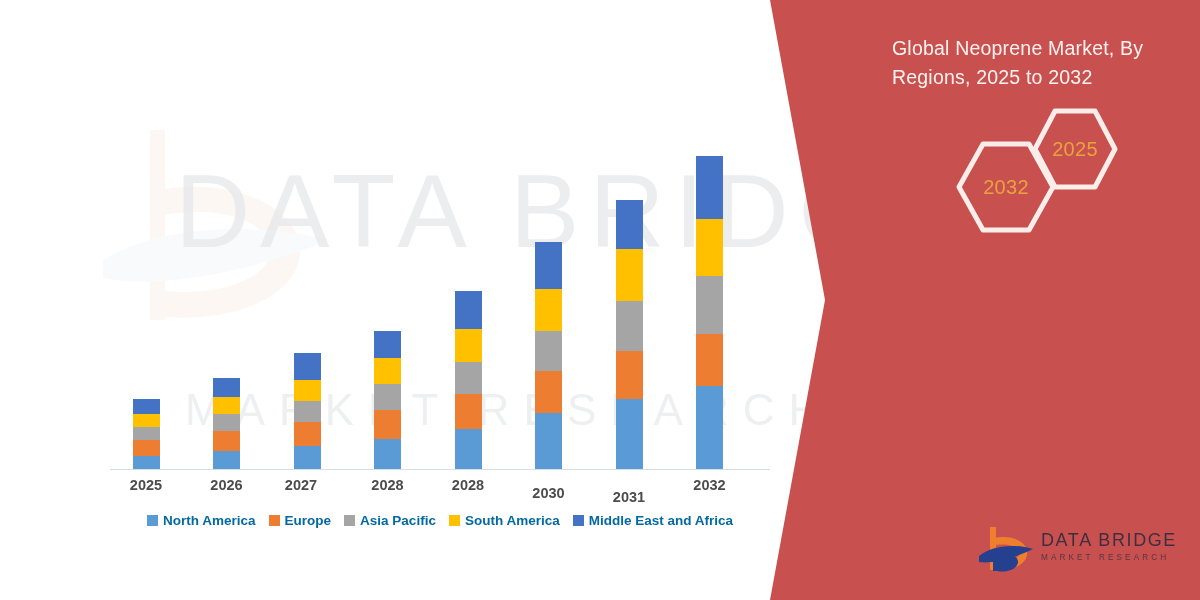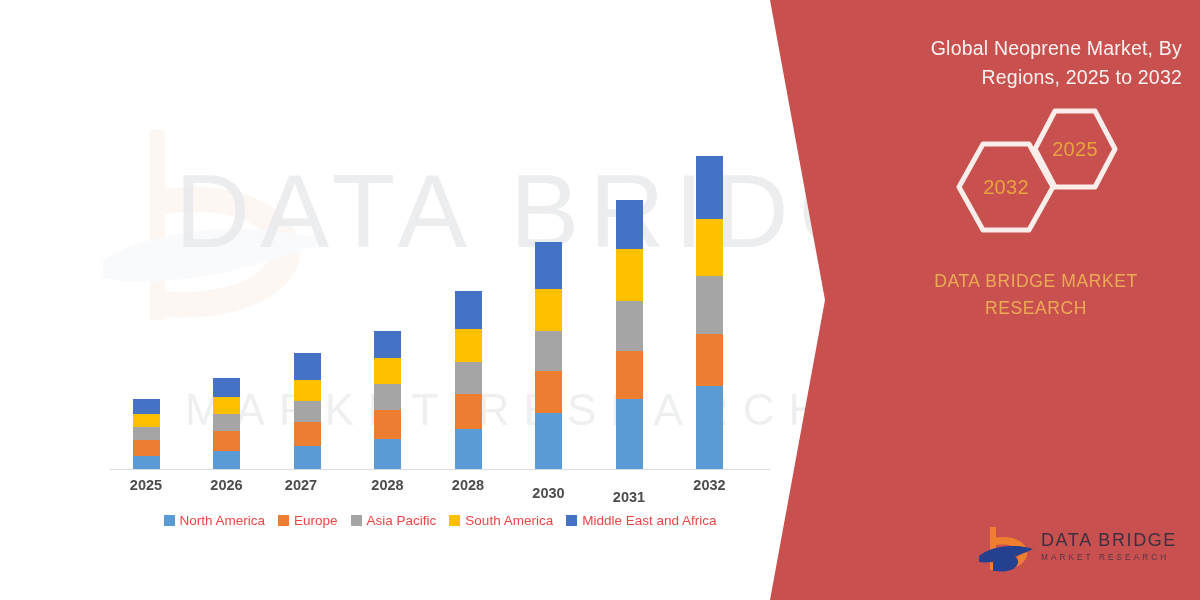"Global Neoprene Market, By Regions," .red-title { text-align: right -> none }
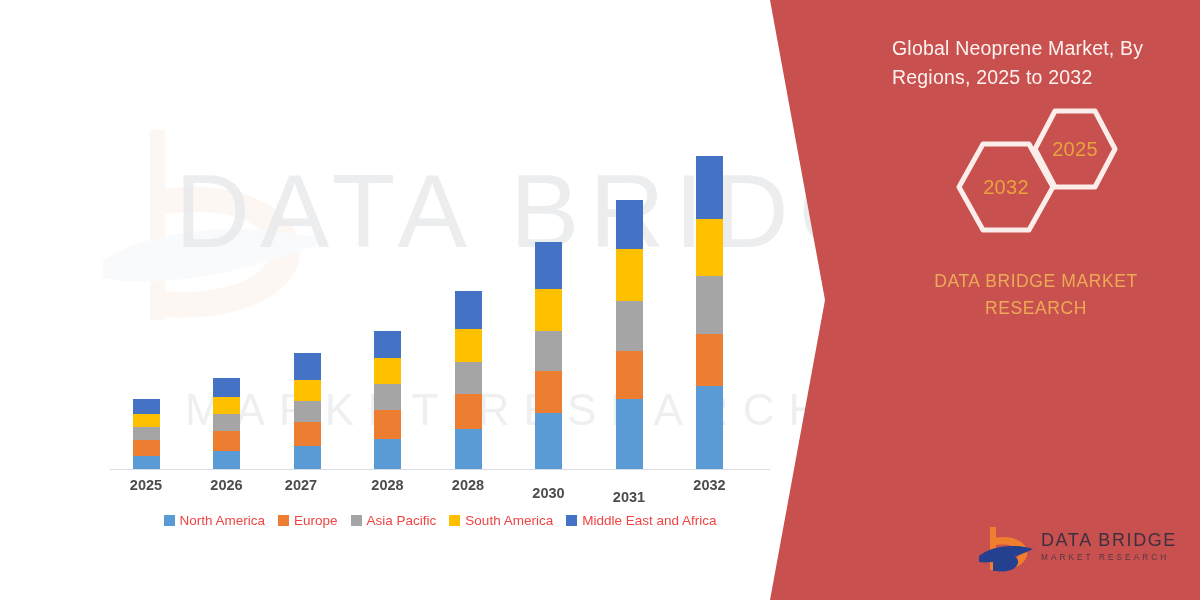"DATA BRIDGE MARKET RESEARCH" div.brand { html: <div>DATA BRIDGE MARKET RESEARCH</div> -> none }
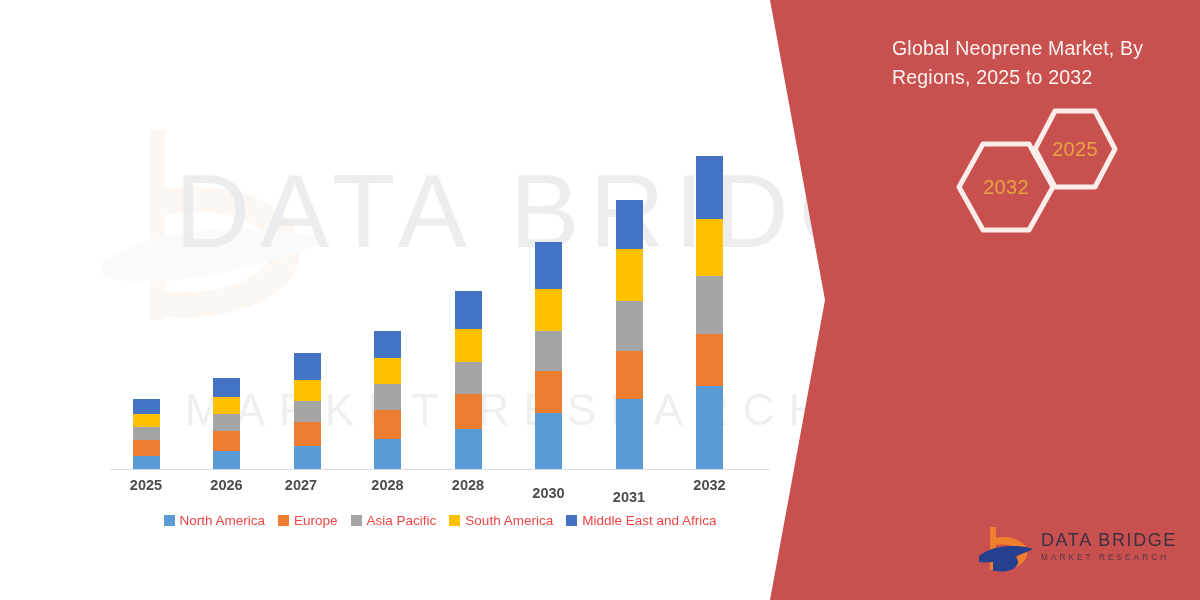"North America" .leg-tx { color: #ef4444 -> #0369a1; font-weight: normal -> bold }
